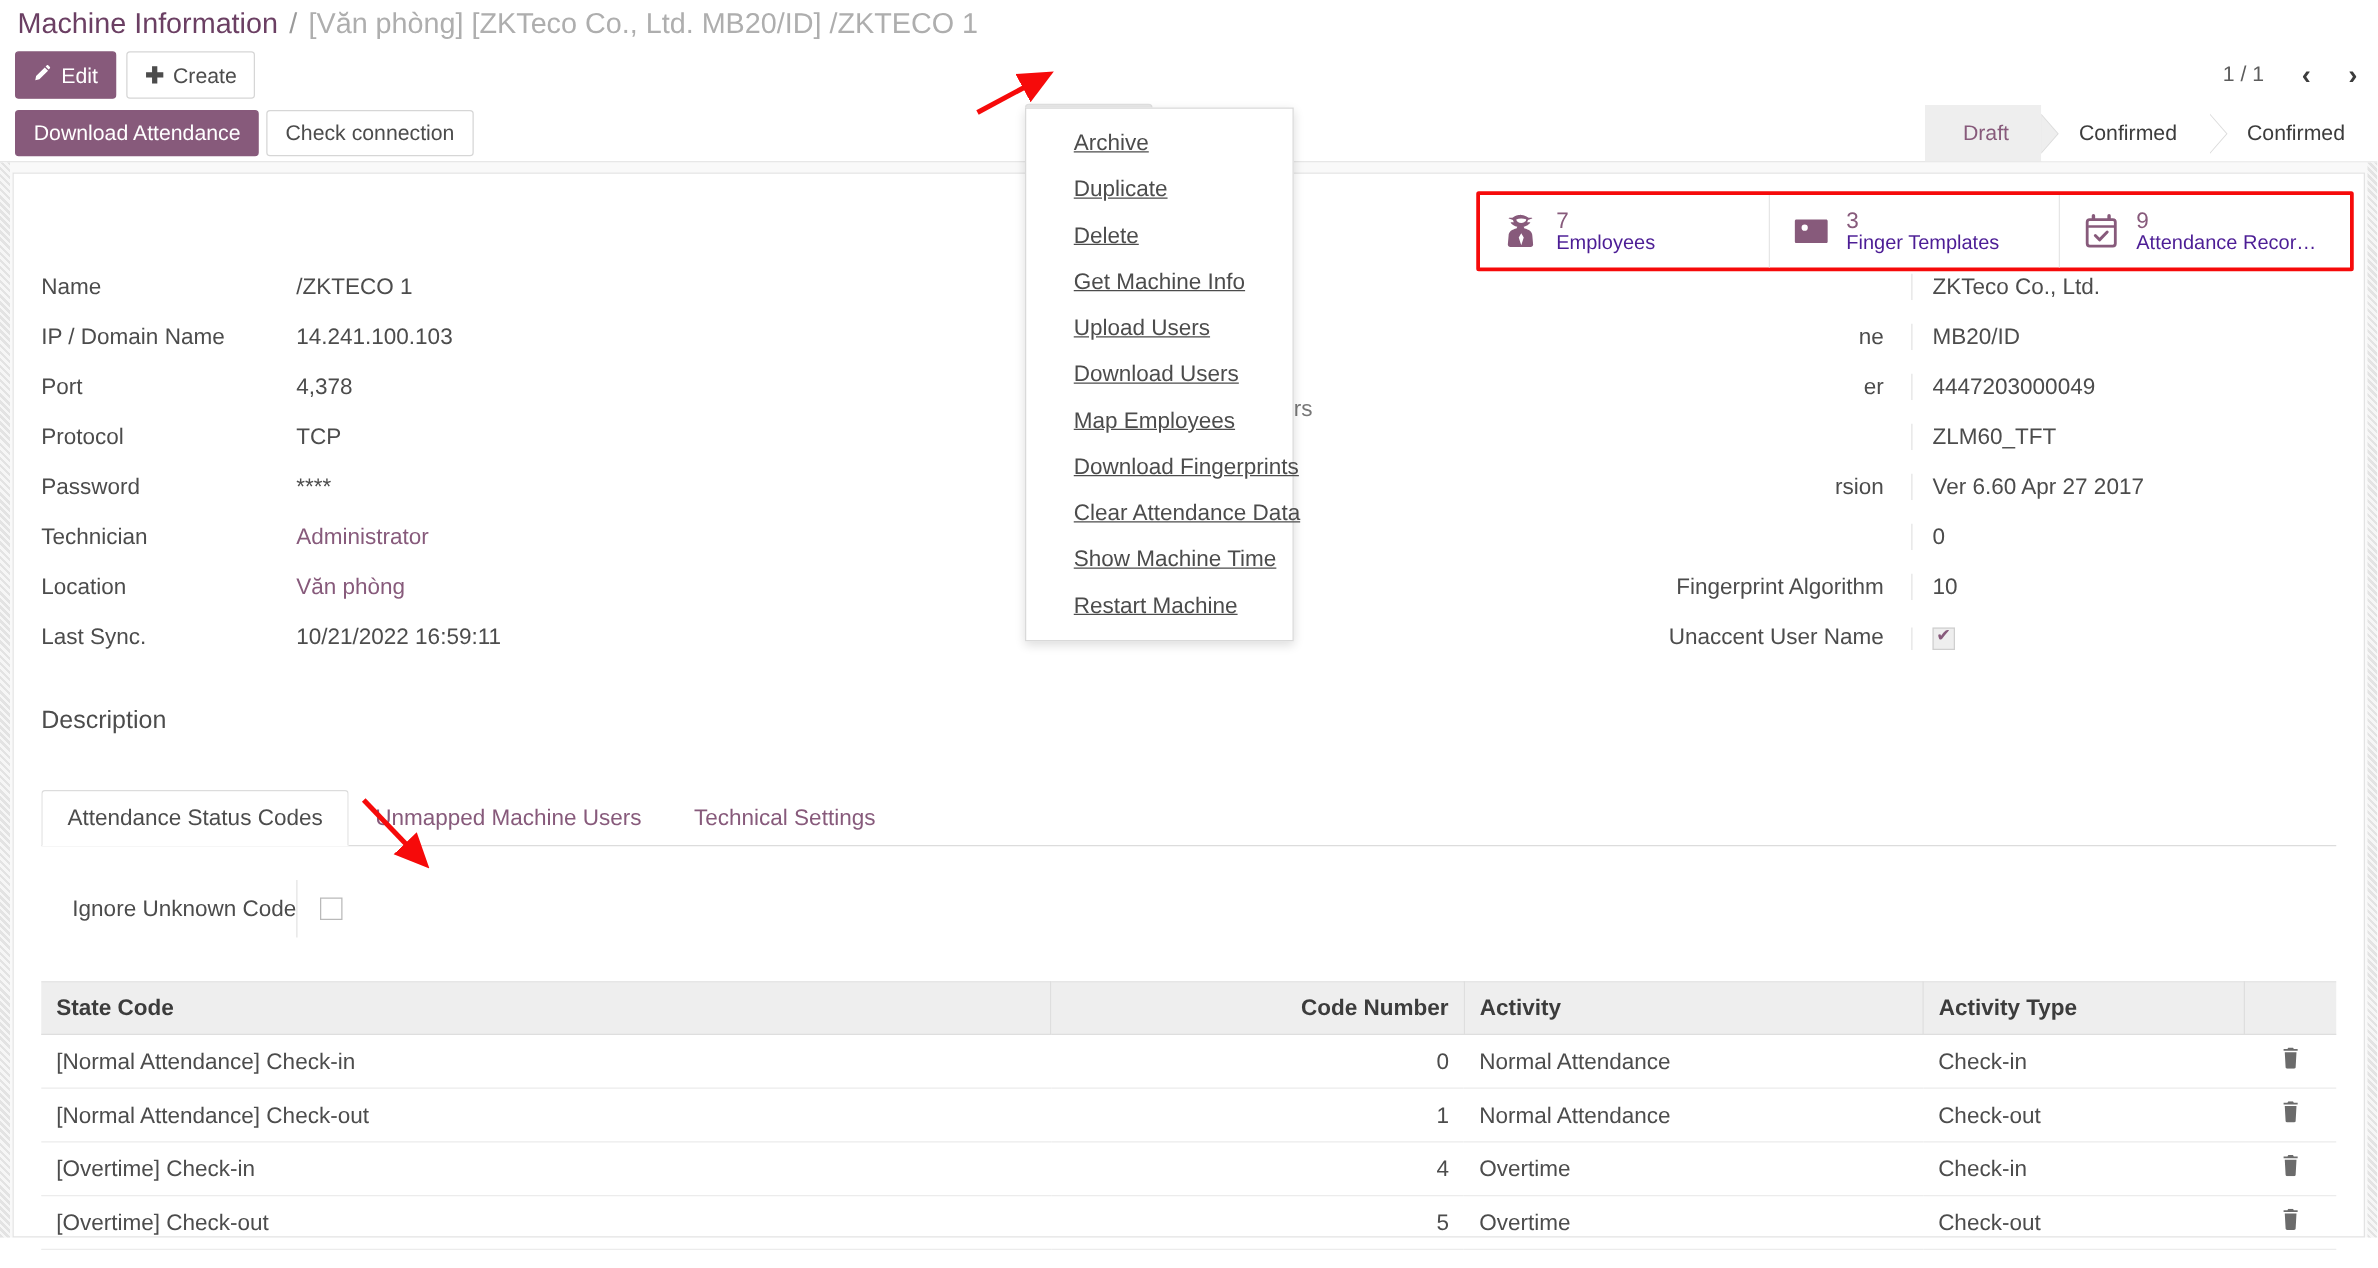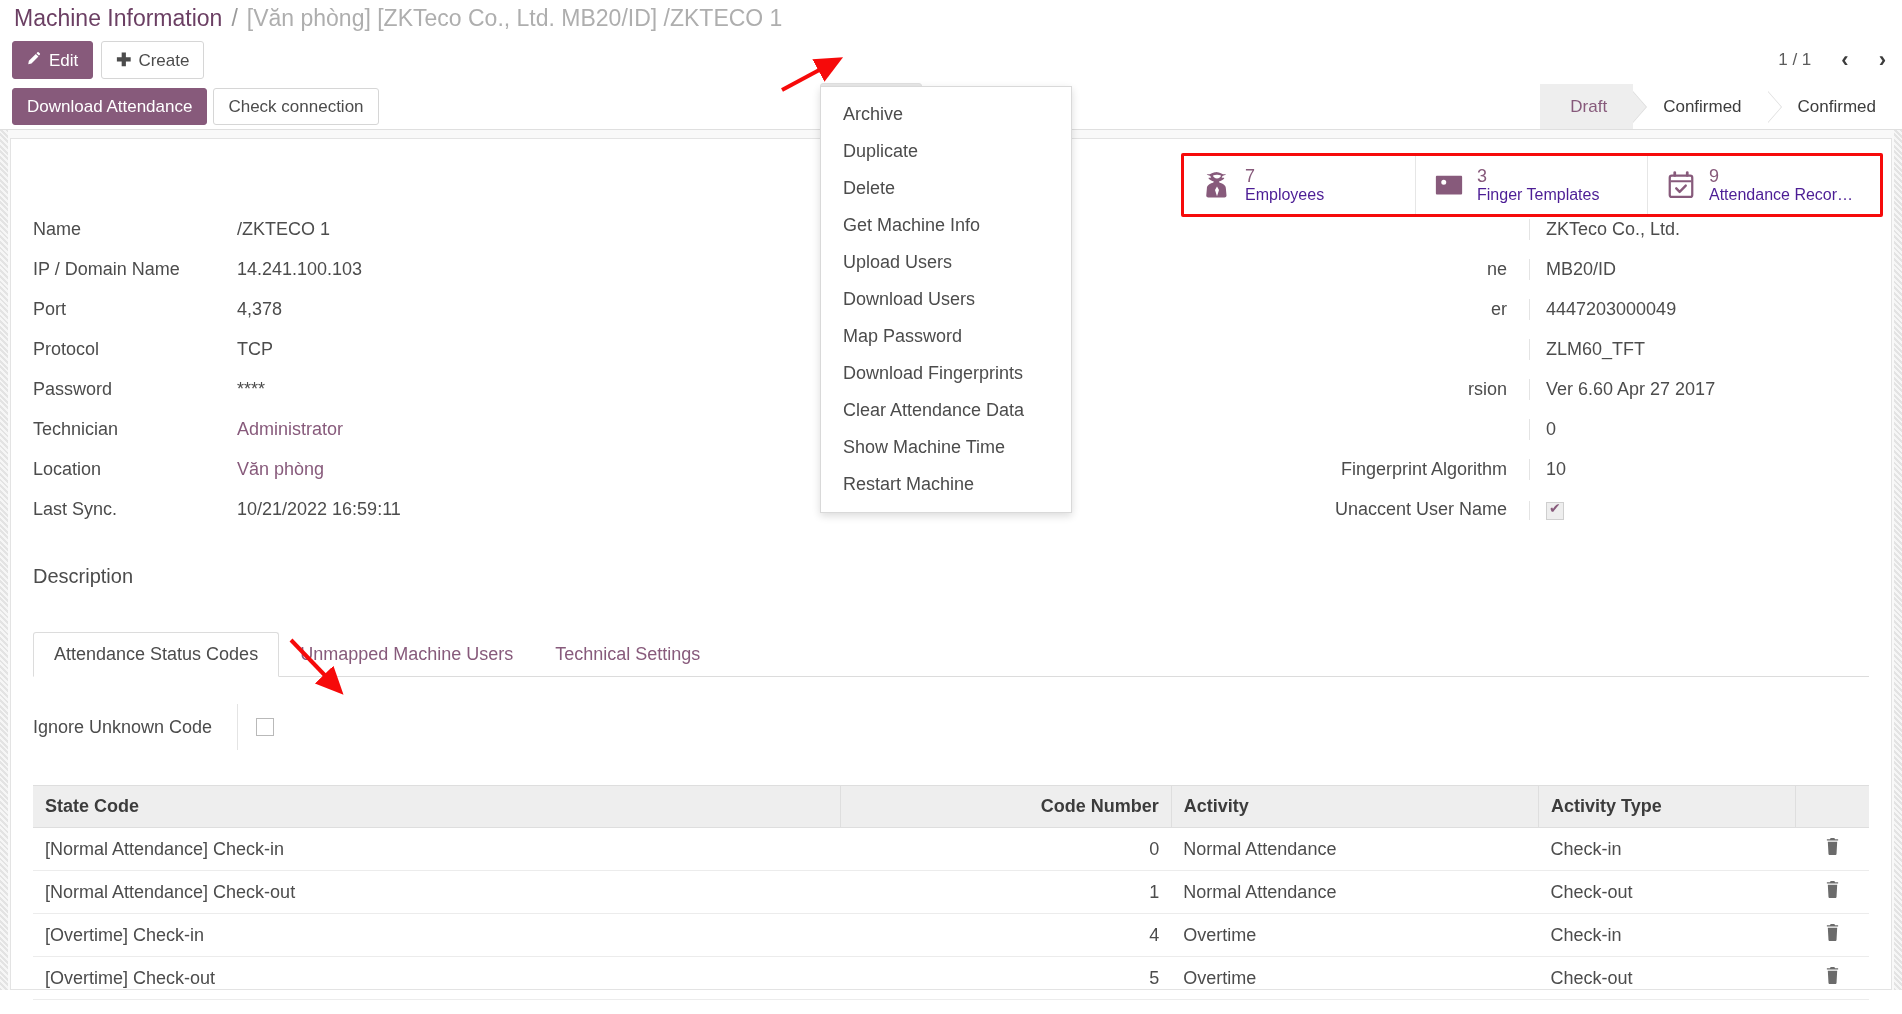"Archive" .dropdown { padding: 9px 0 -> 9px 16px; text-decoration: none -> underline; width: 252px -> 215px }
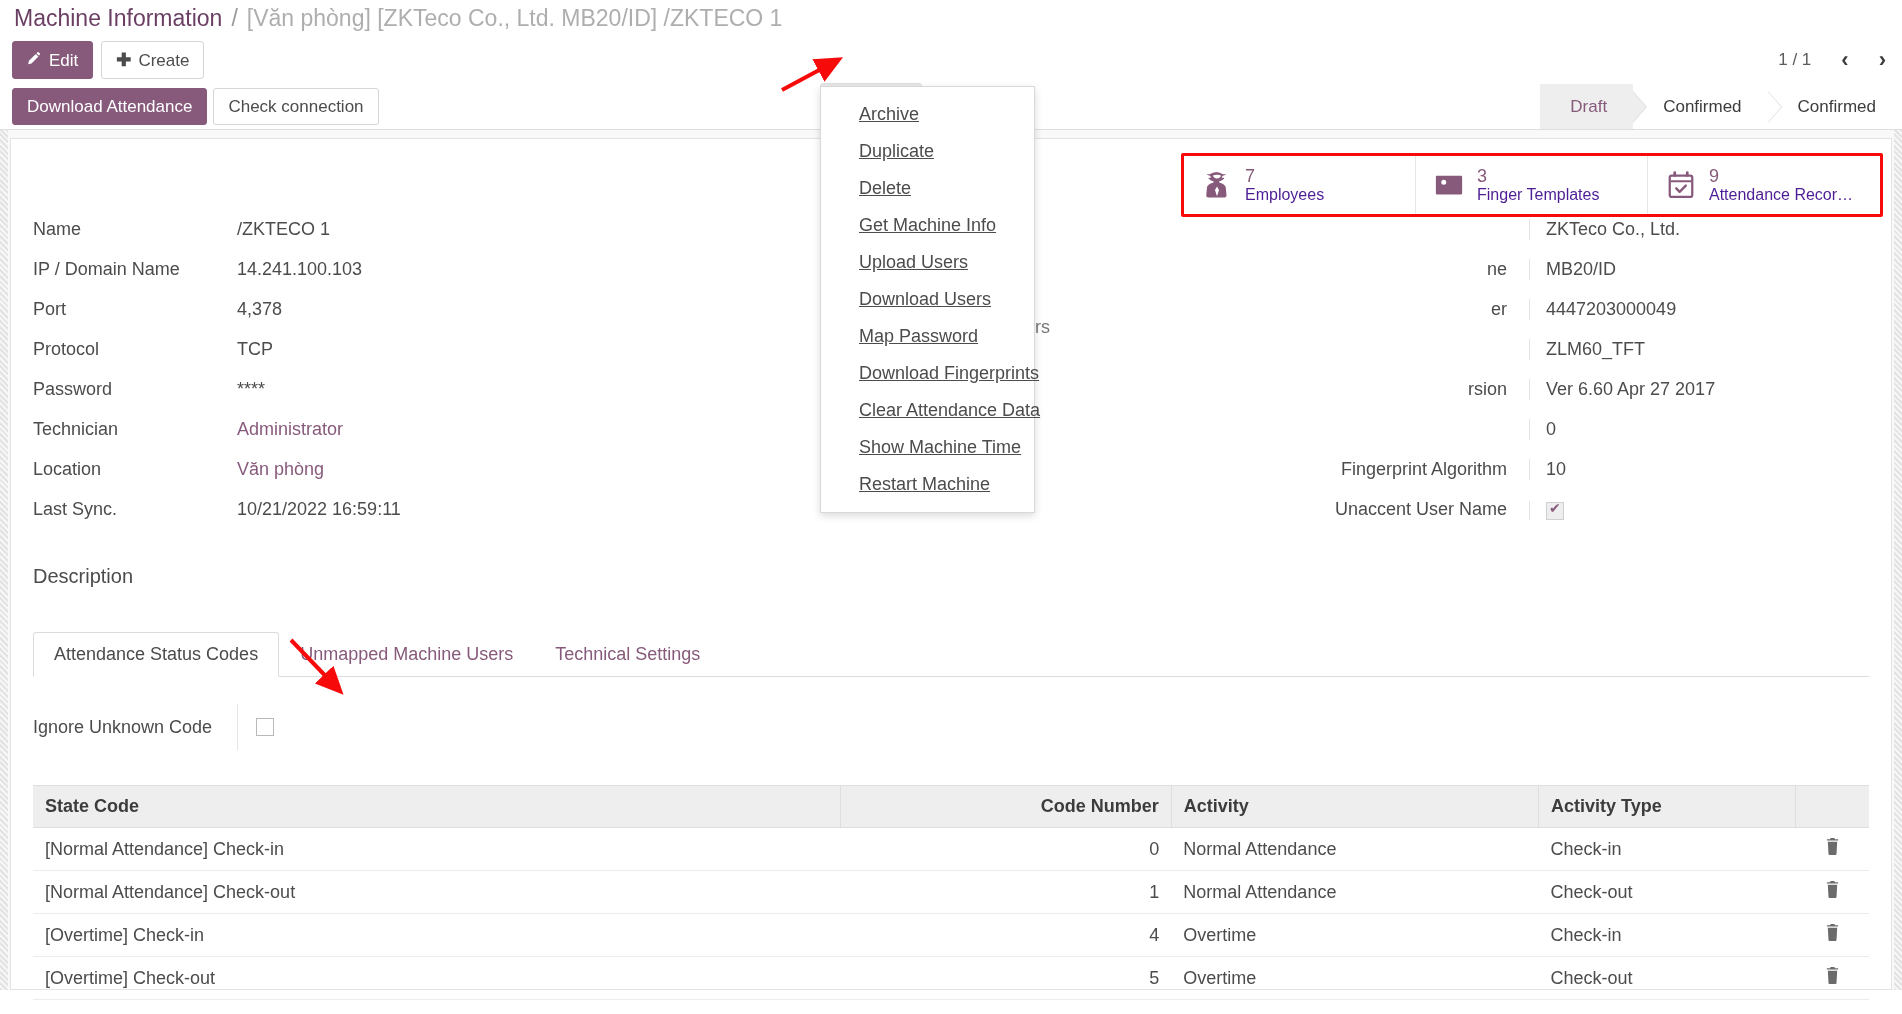"Map Password" div.dd-item { text: Password -> Employees }
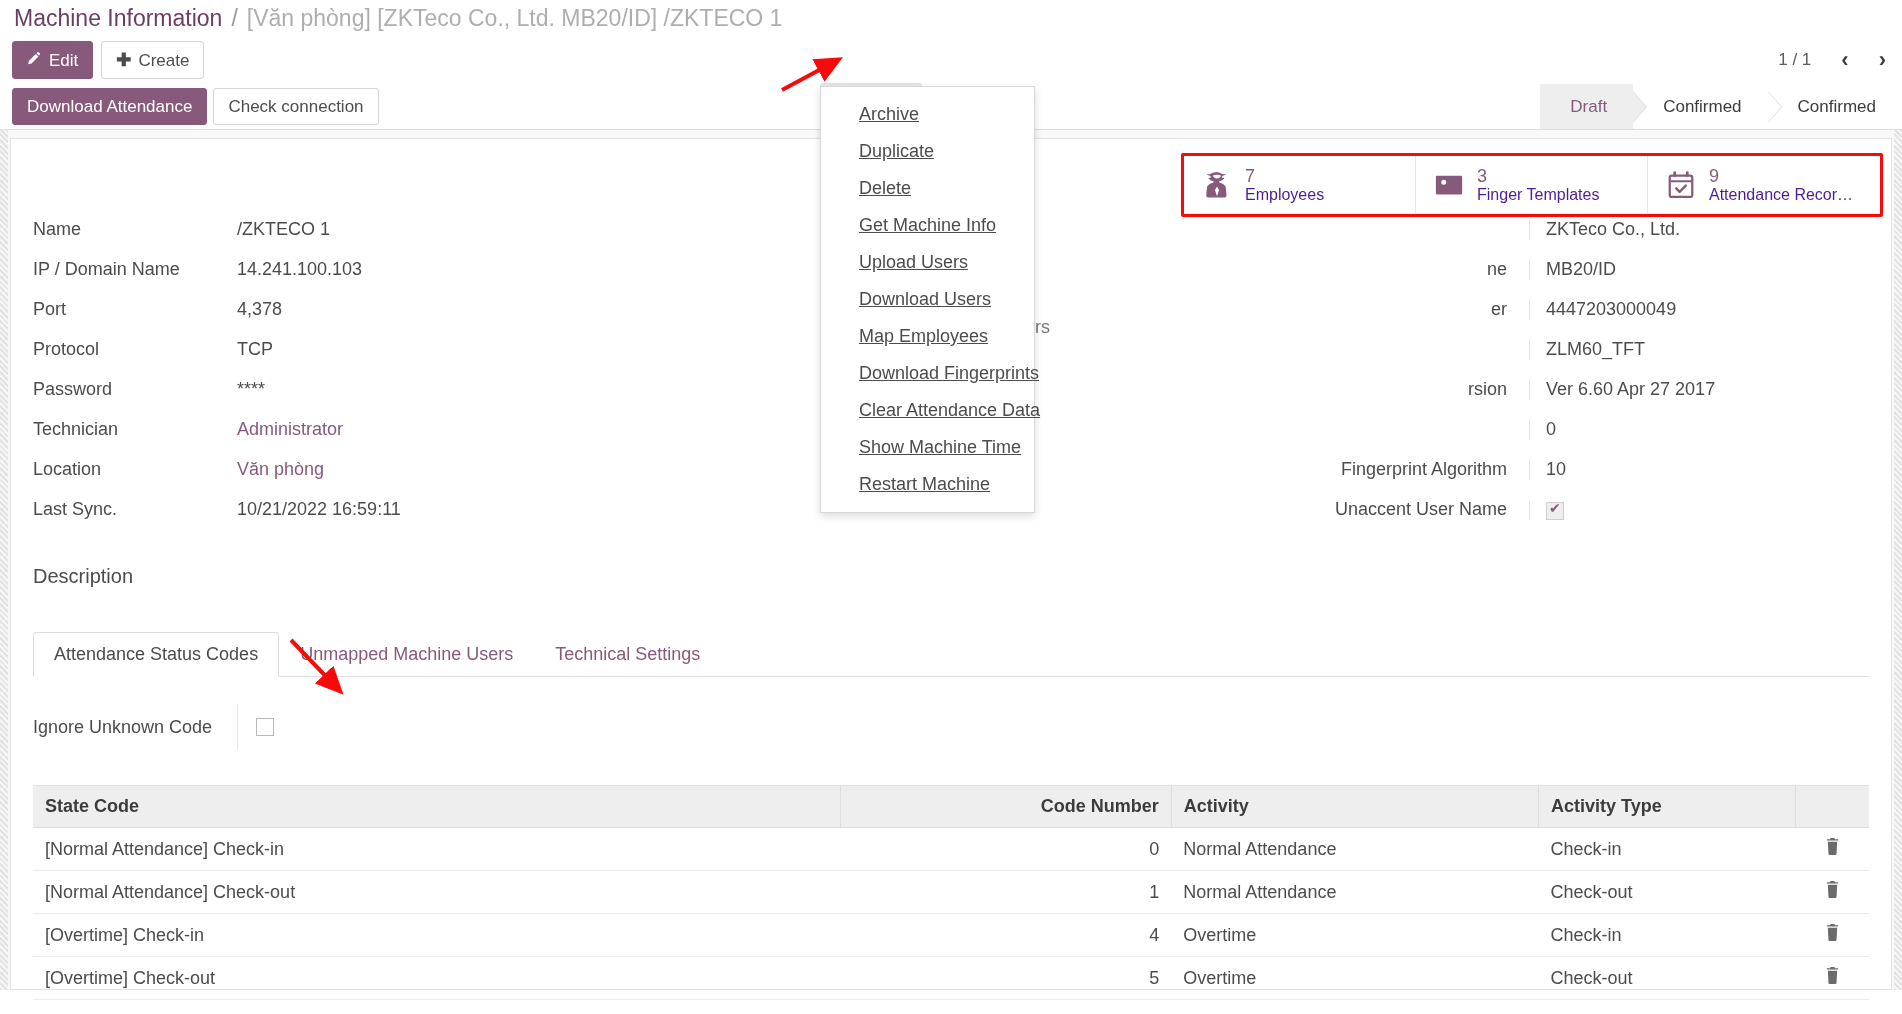"Ignore Unknown Code" .nb-chkrow .f-label { text-align: none -> right }
